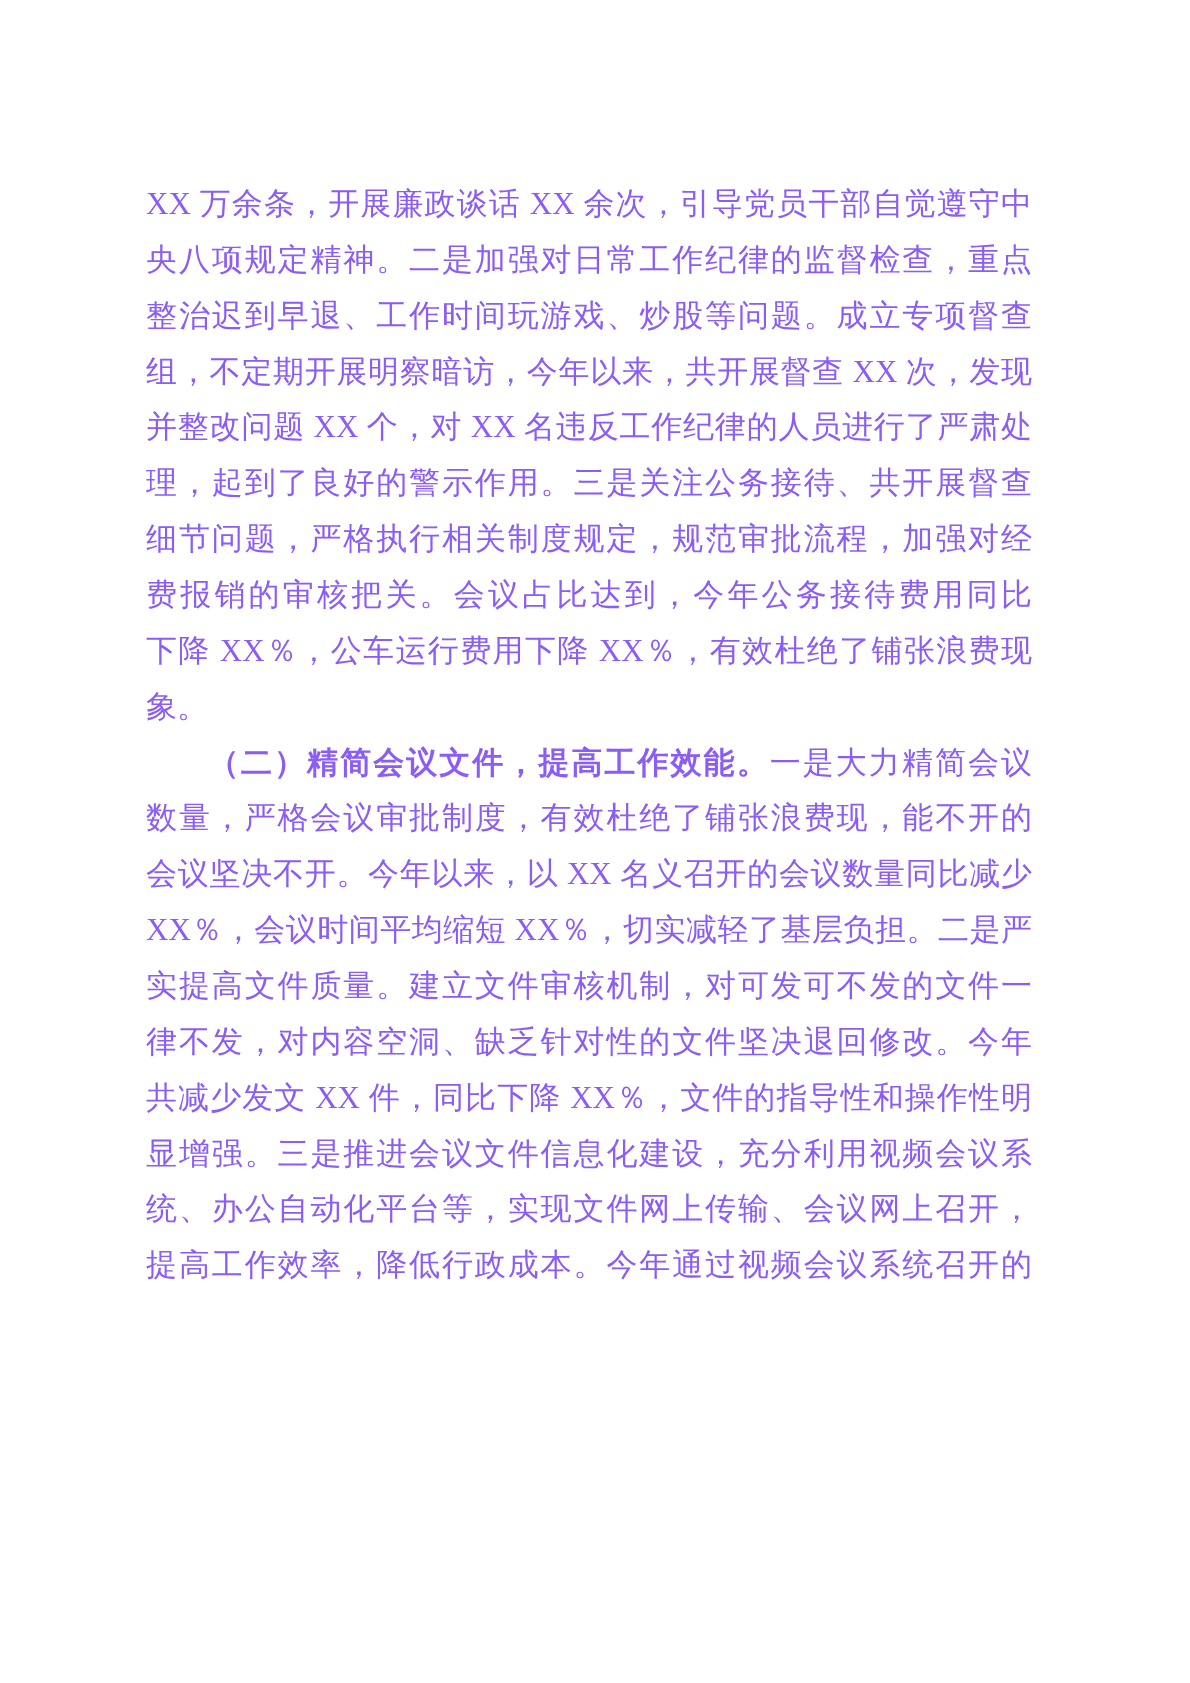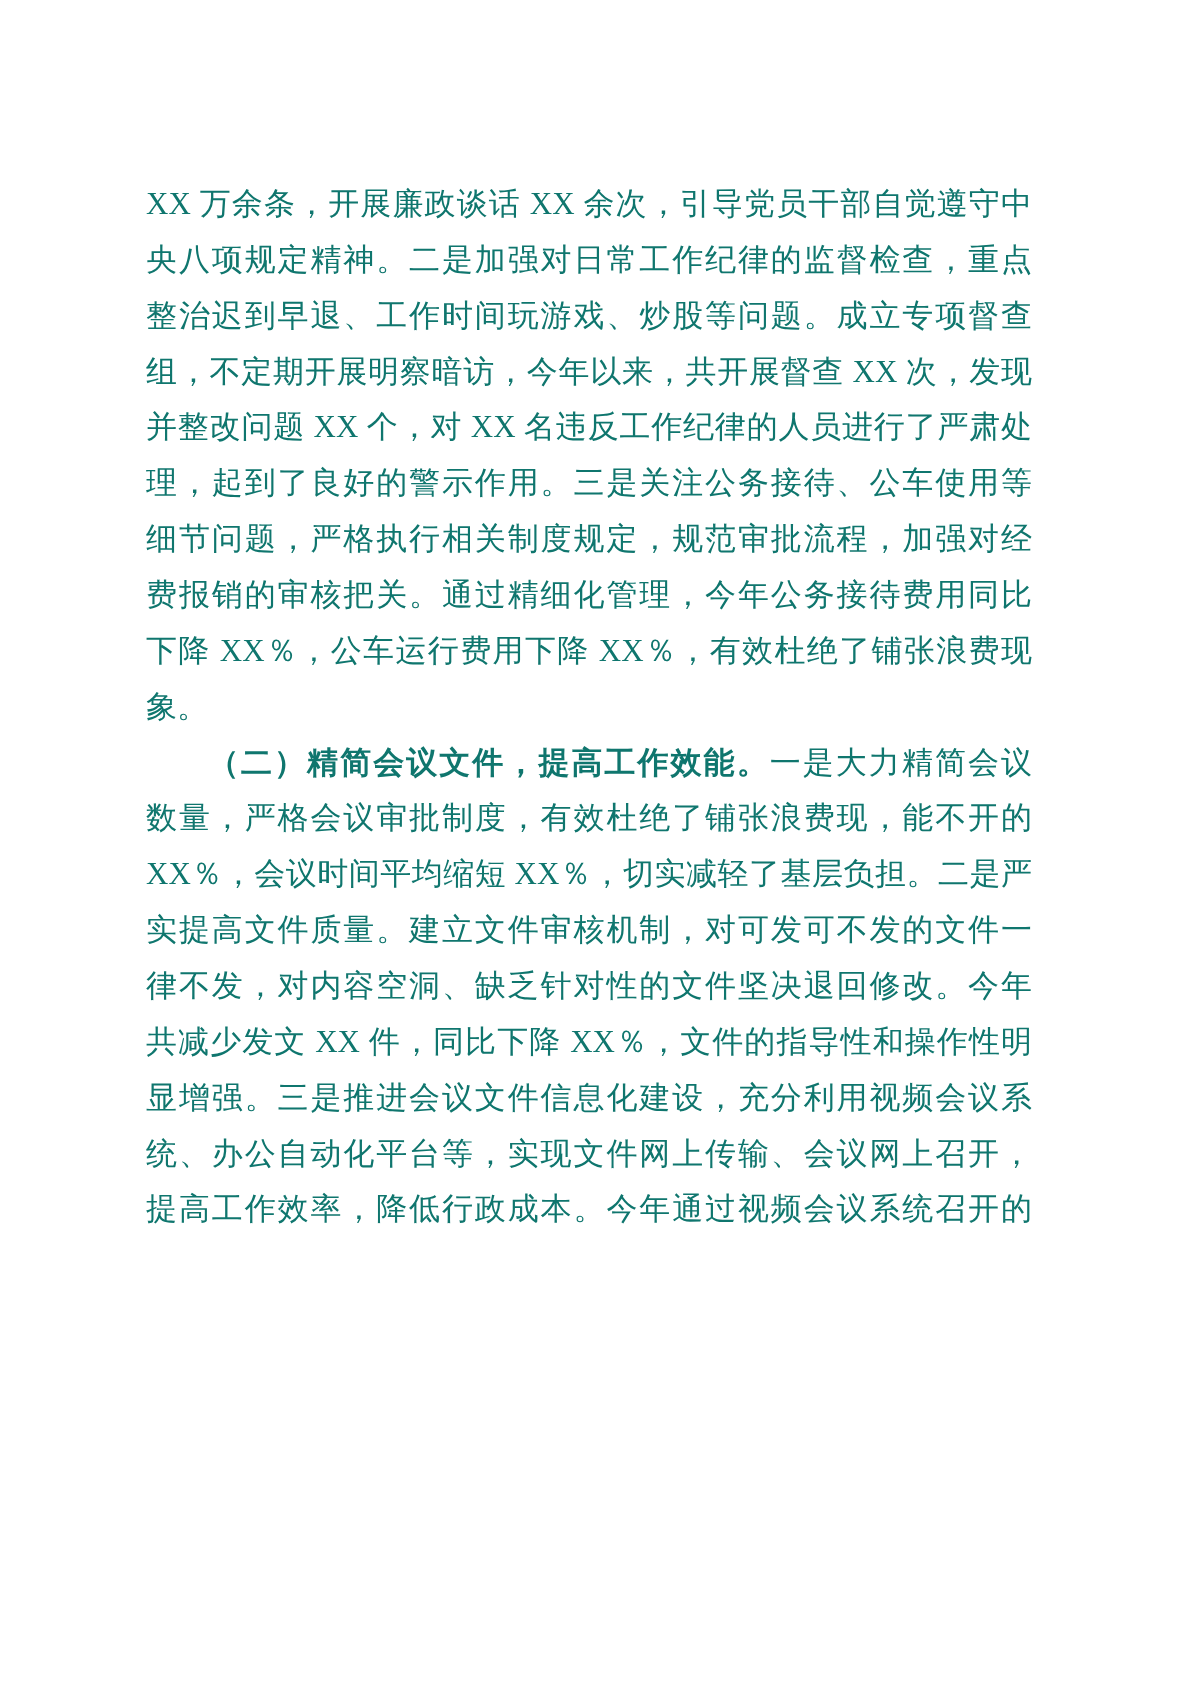"XX 万余条，开展廉政谈话 XX 余次，引导党员干部自觉遵守中" .text-block { color: #0f766e -> #8b5cf6 }
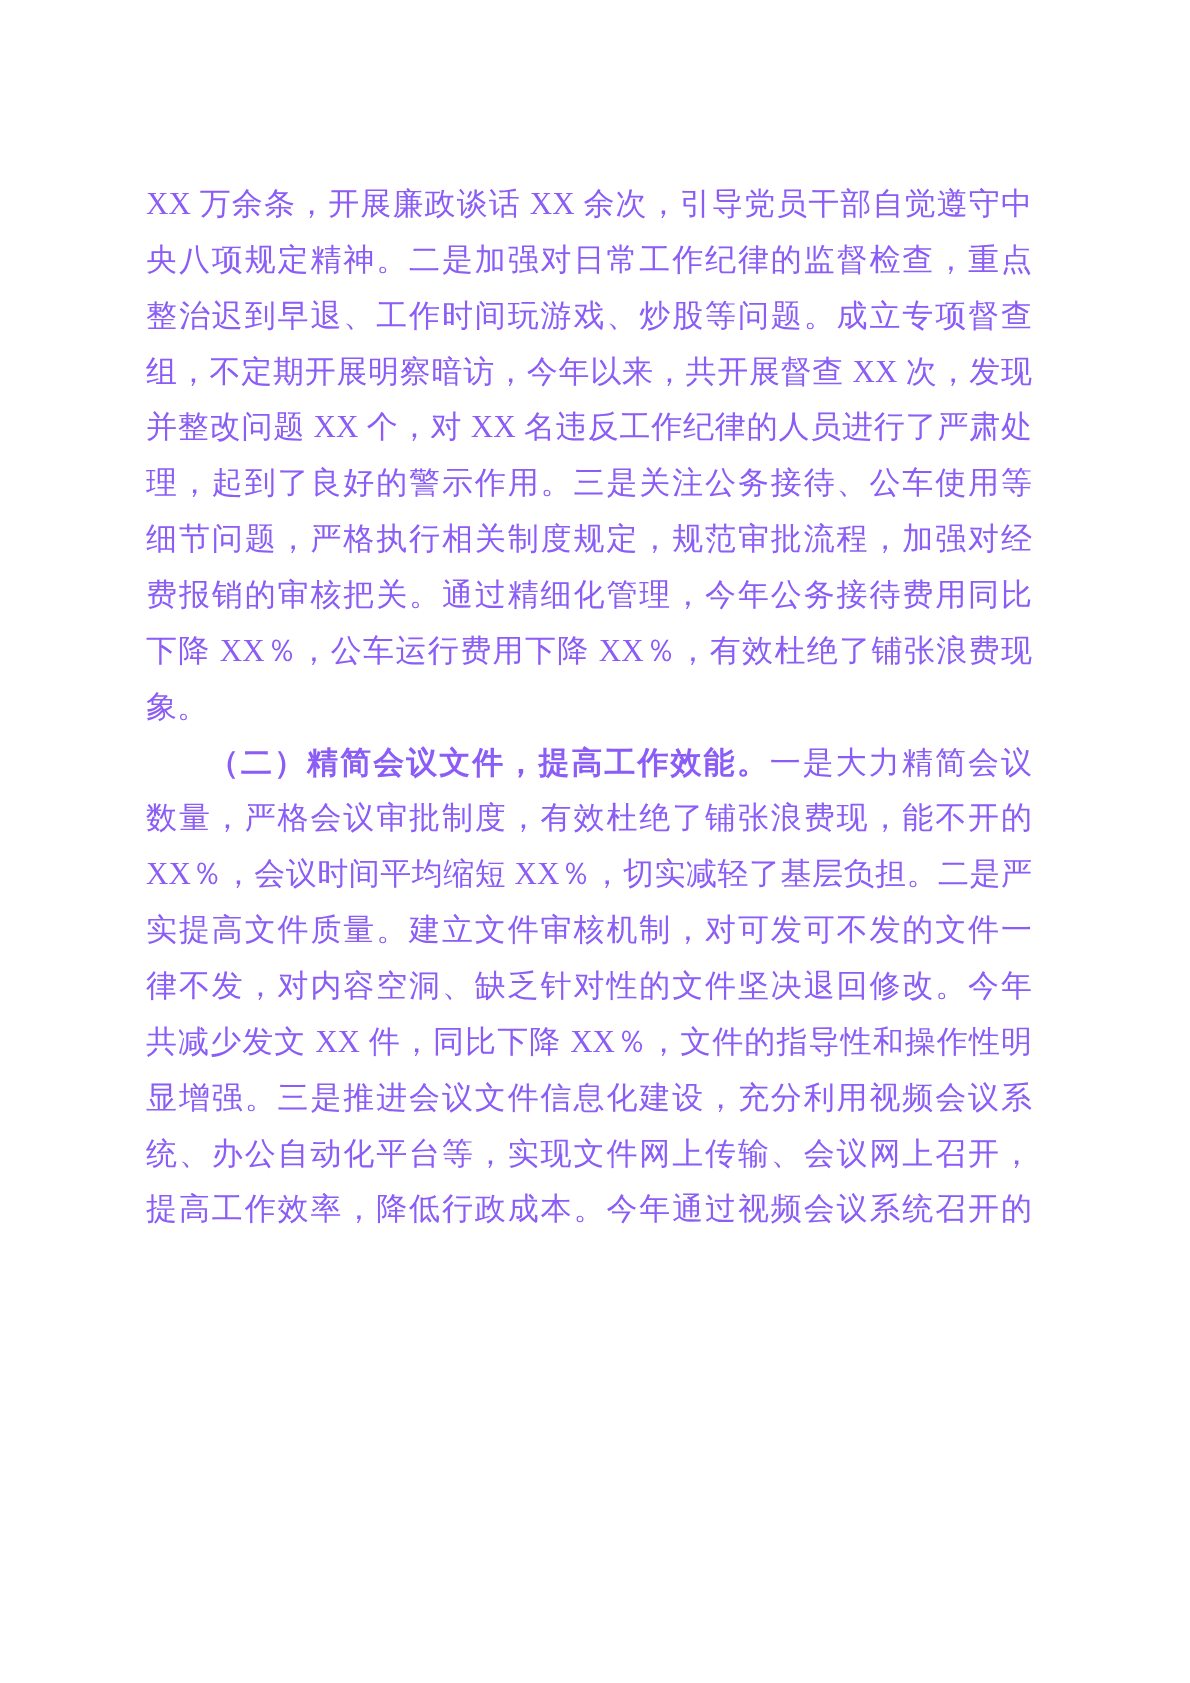"理，起到了良好的警示作用。三是关注公务接待、公车使用等" span.run { text: 公车使用等 -> 共开展督查 }
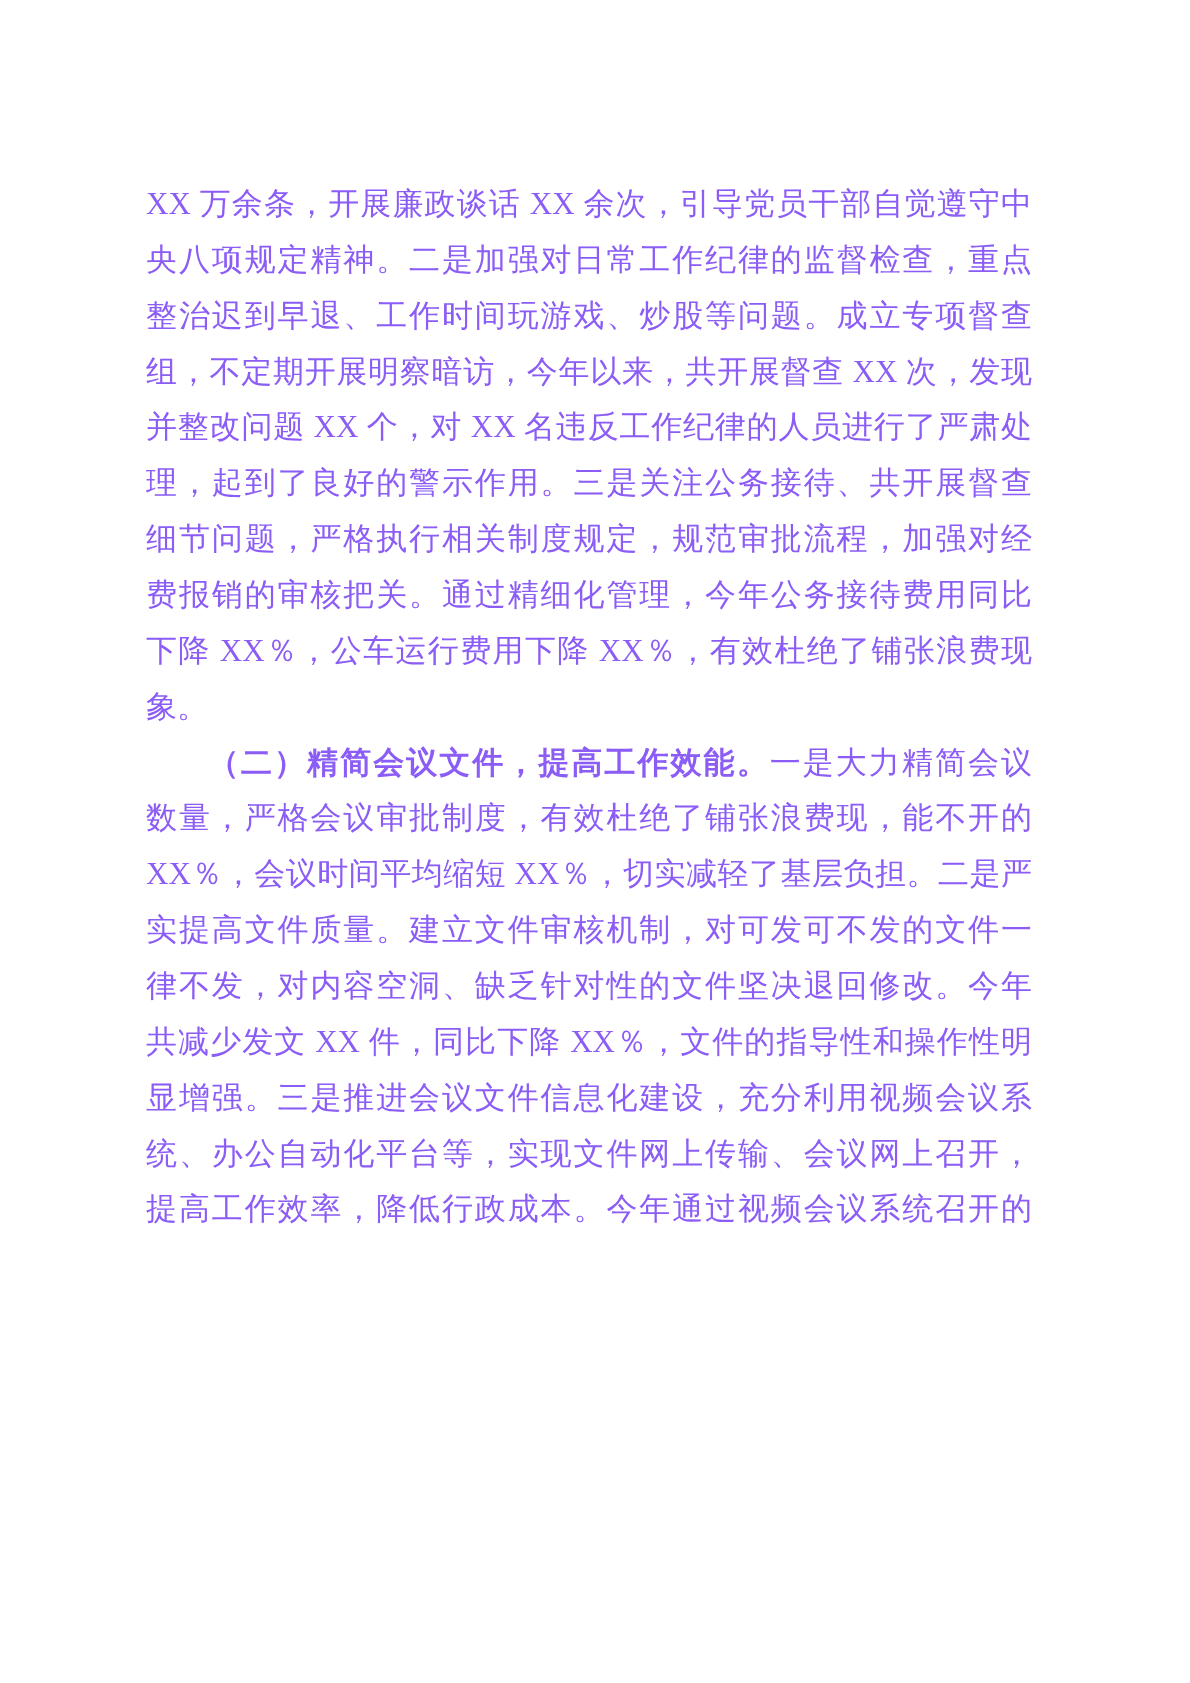"费报销的审核把关。通过精细化管理，今年公务接待费用同比" span.run { text: 通过精细化管理 -> 会议占比达到 }
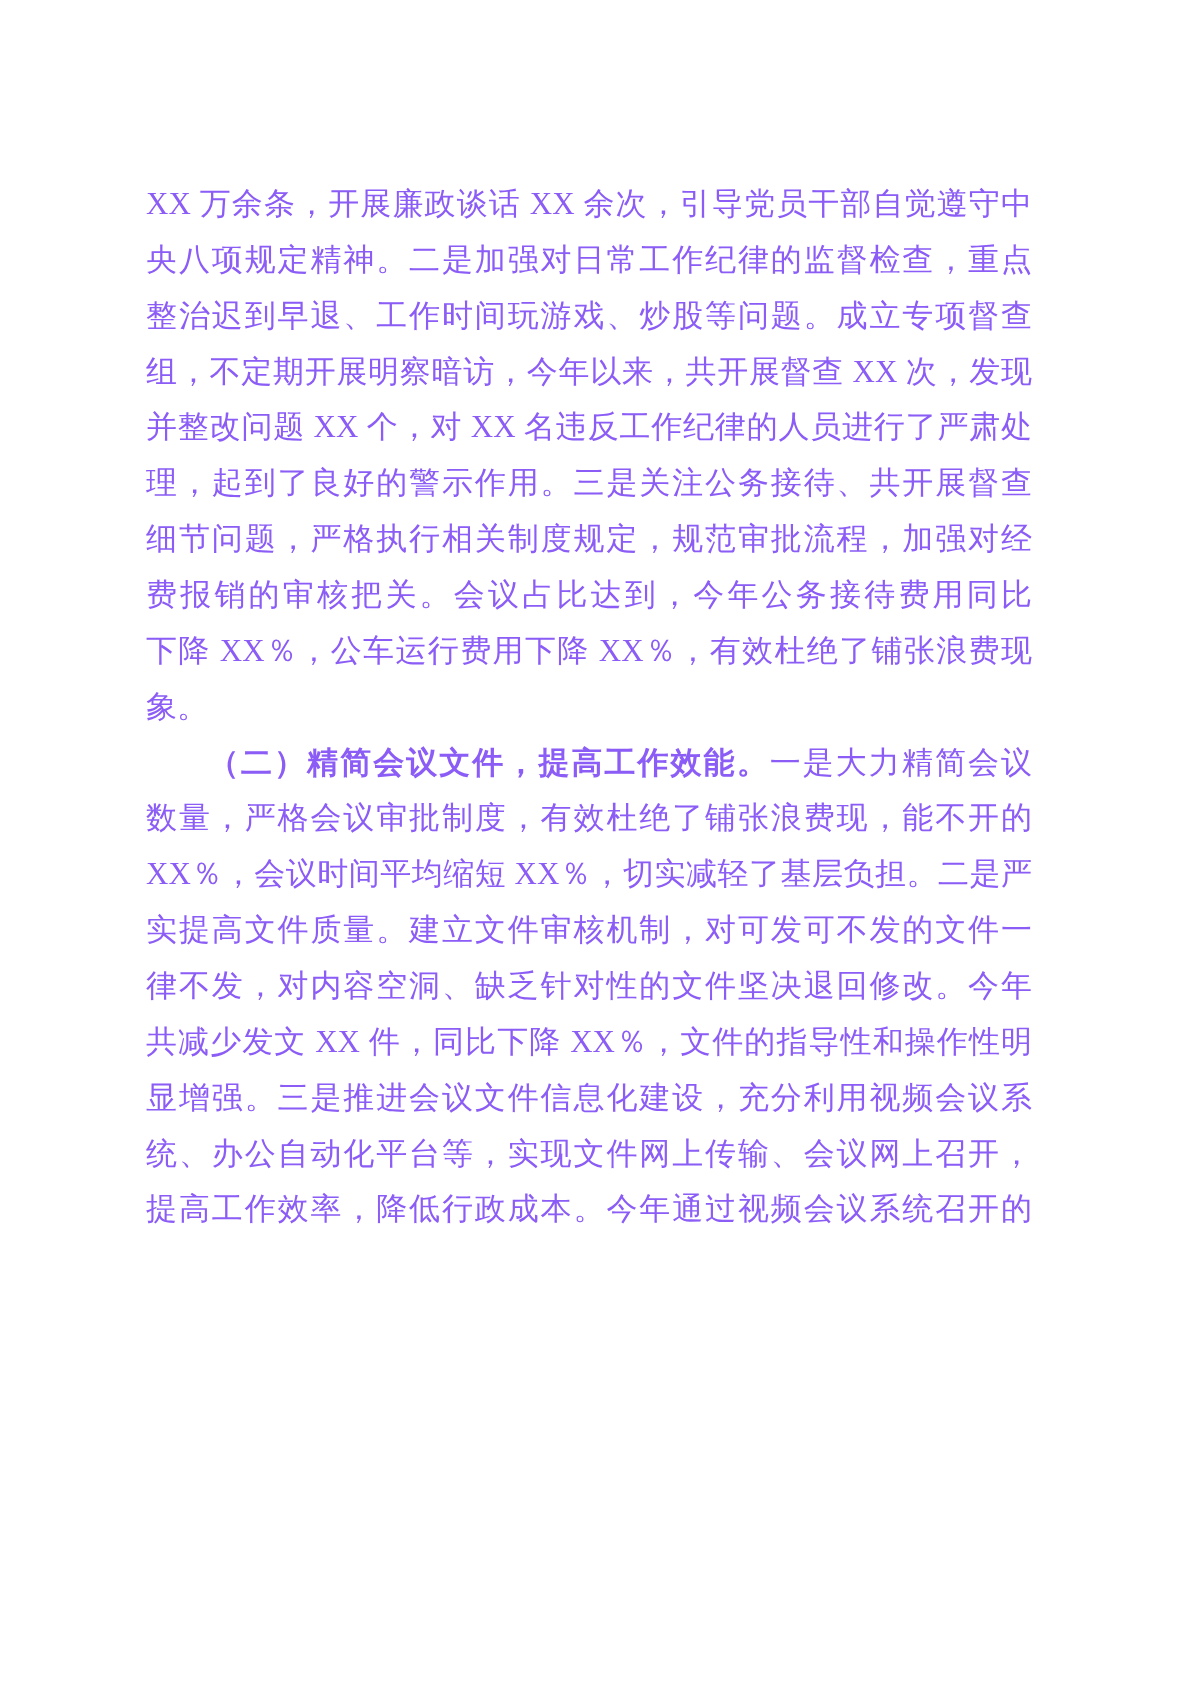"会议坚决不开。今年以来，以 XX 名义召开的会议数量同比减少" div.text-line { html: none -> <div><span>会议坚决不开。今年以来，以 XX 名义召开的会议数量同比减少</span></div> }
